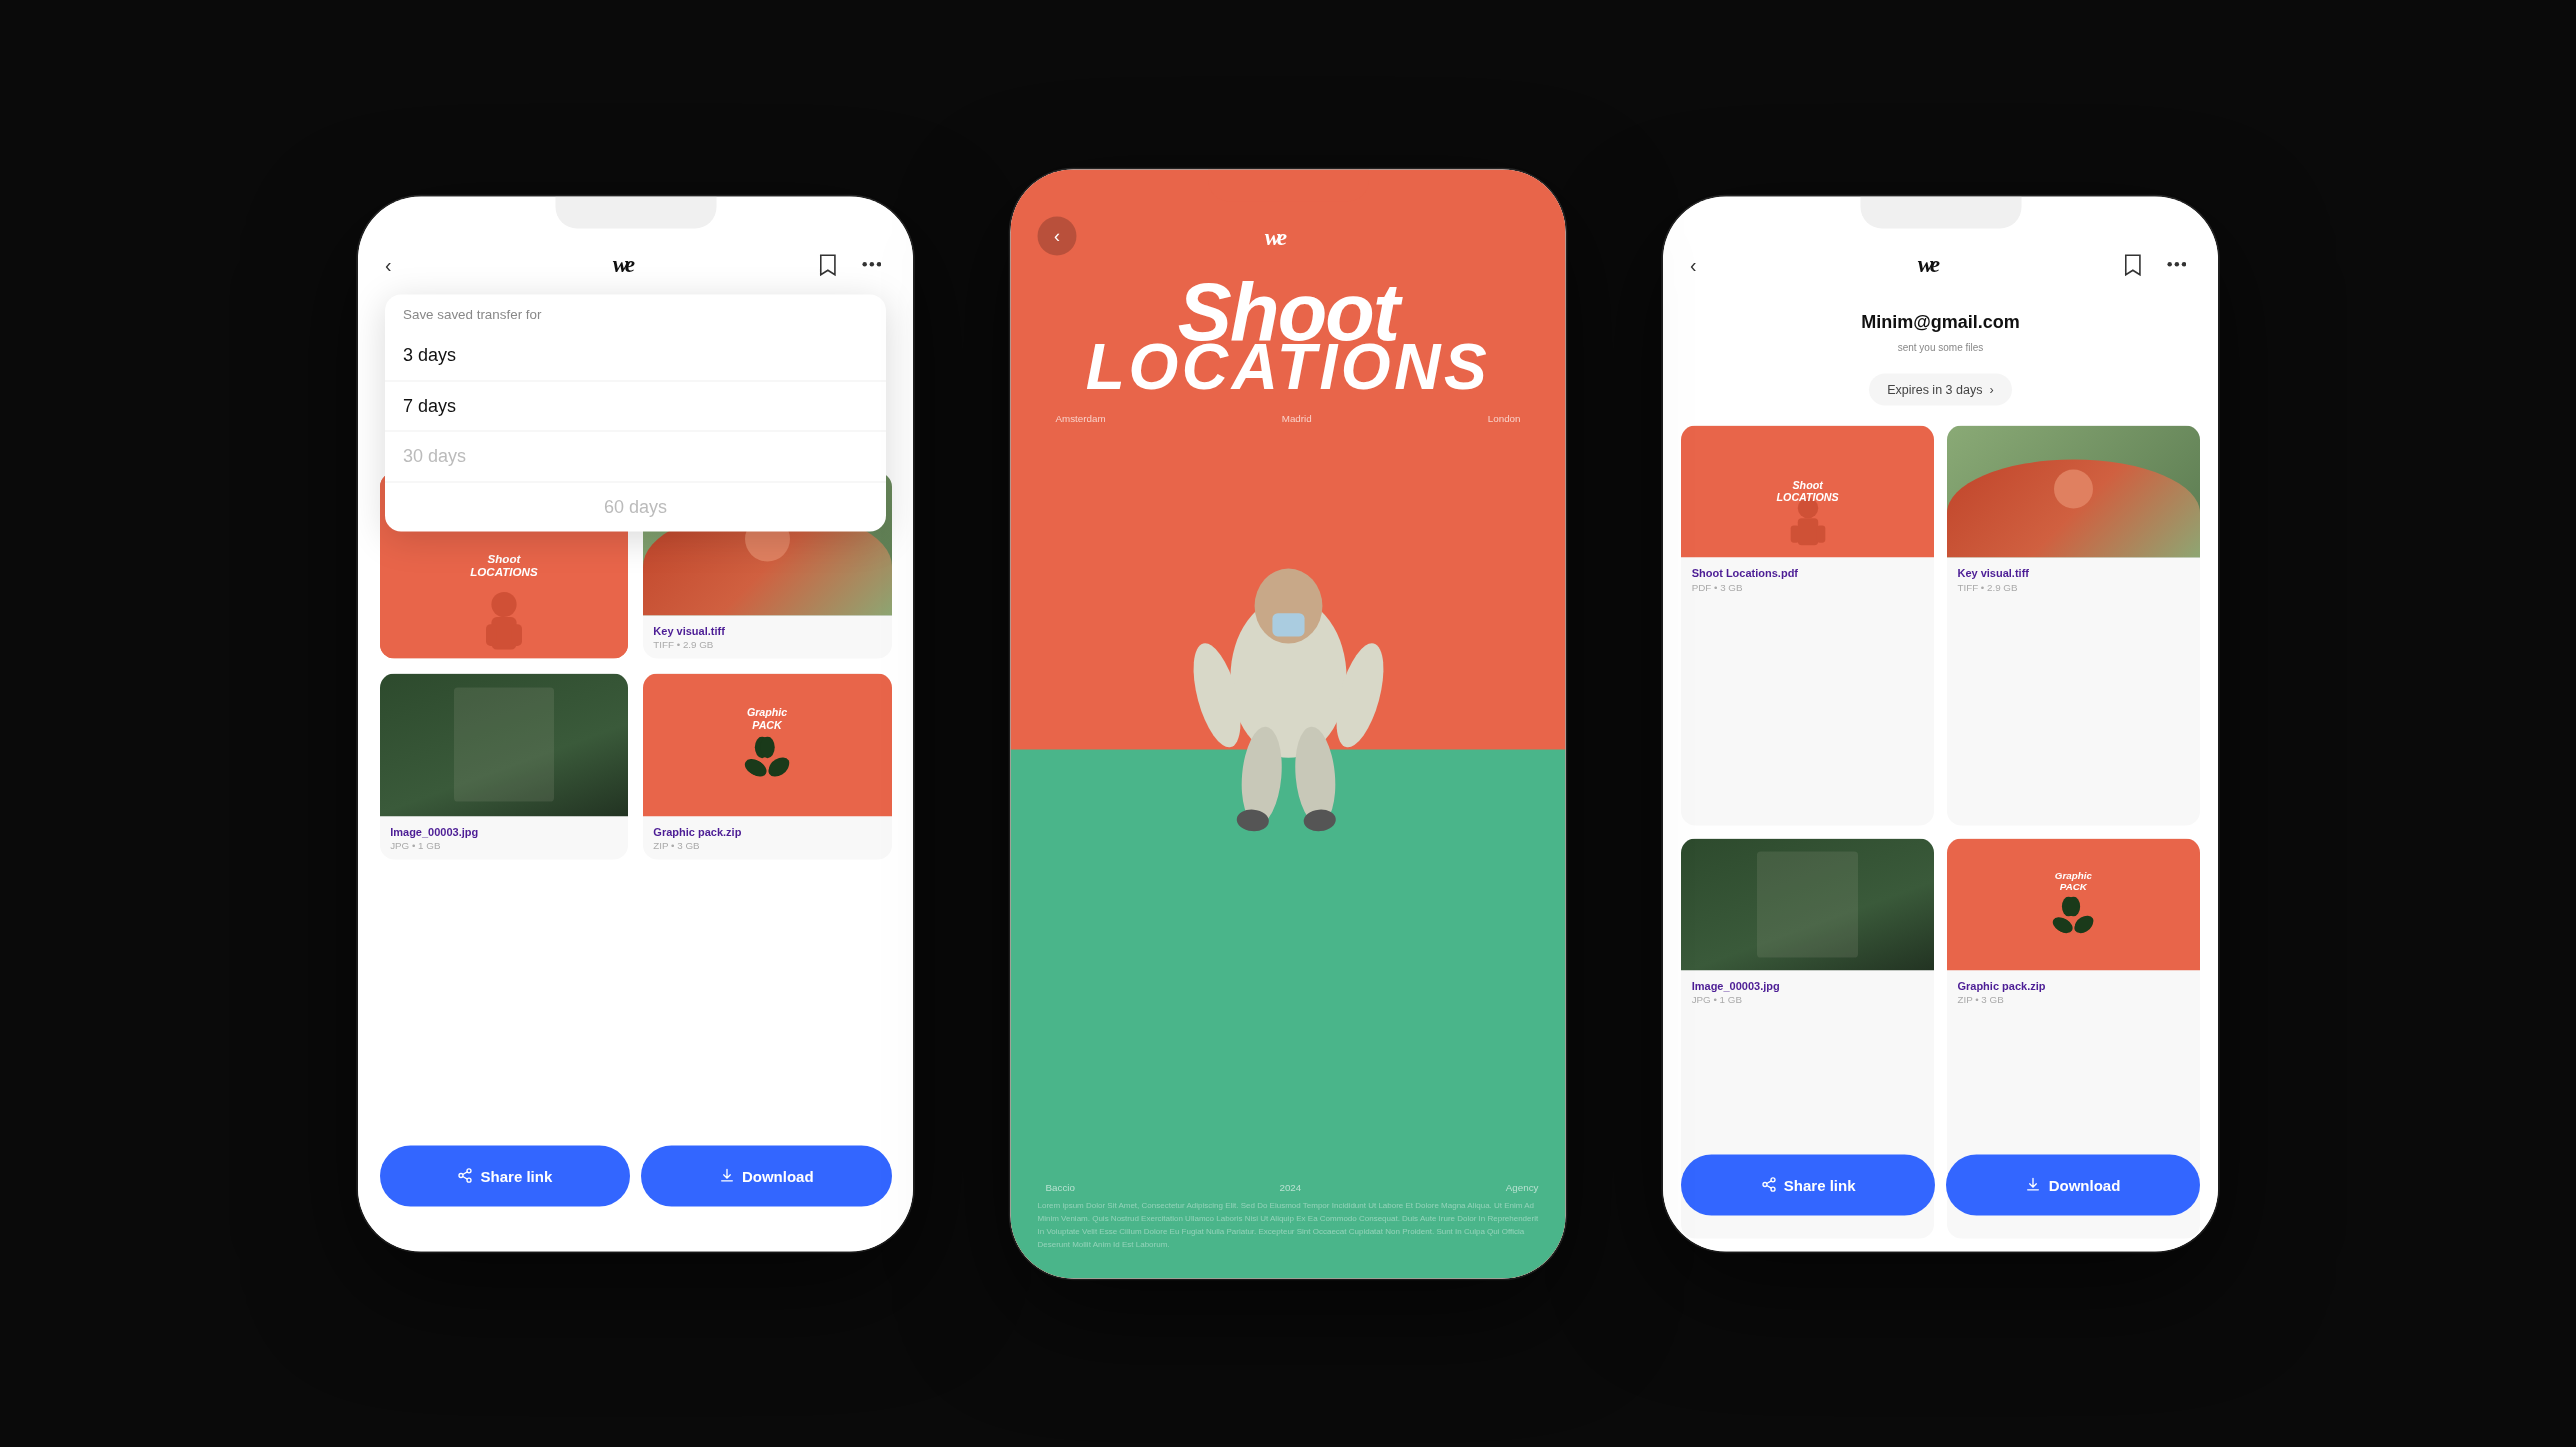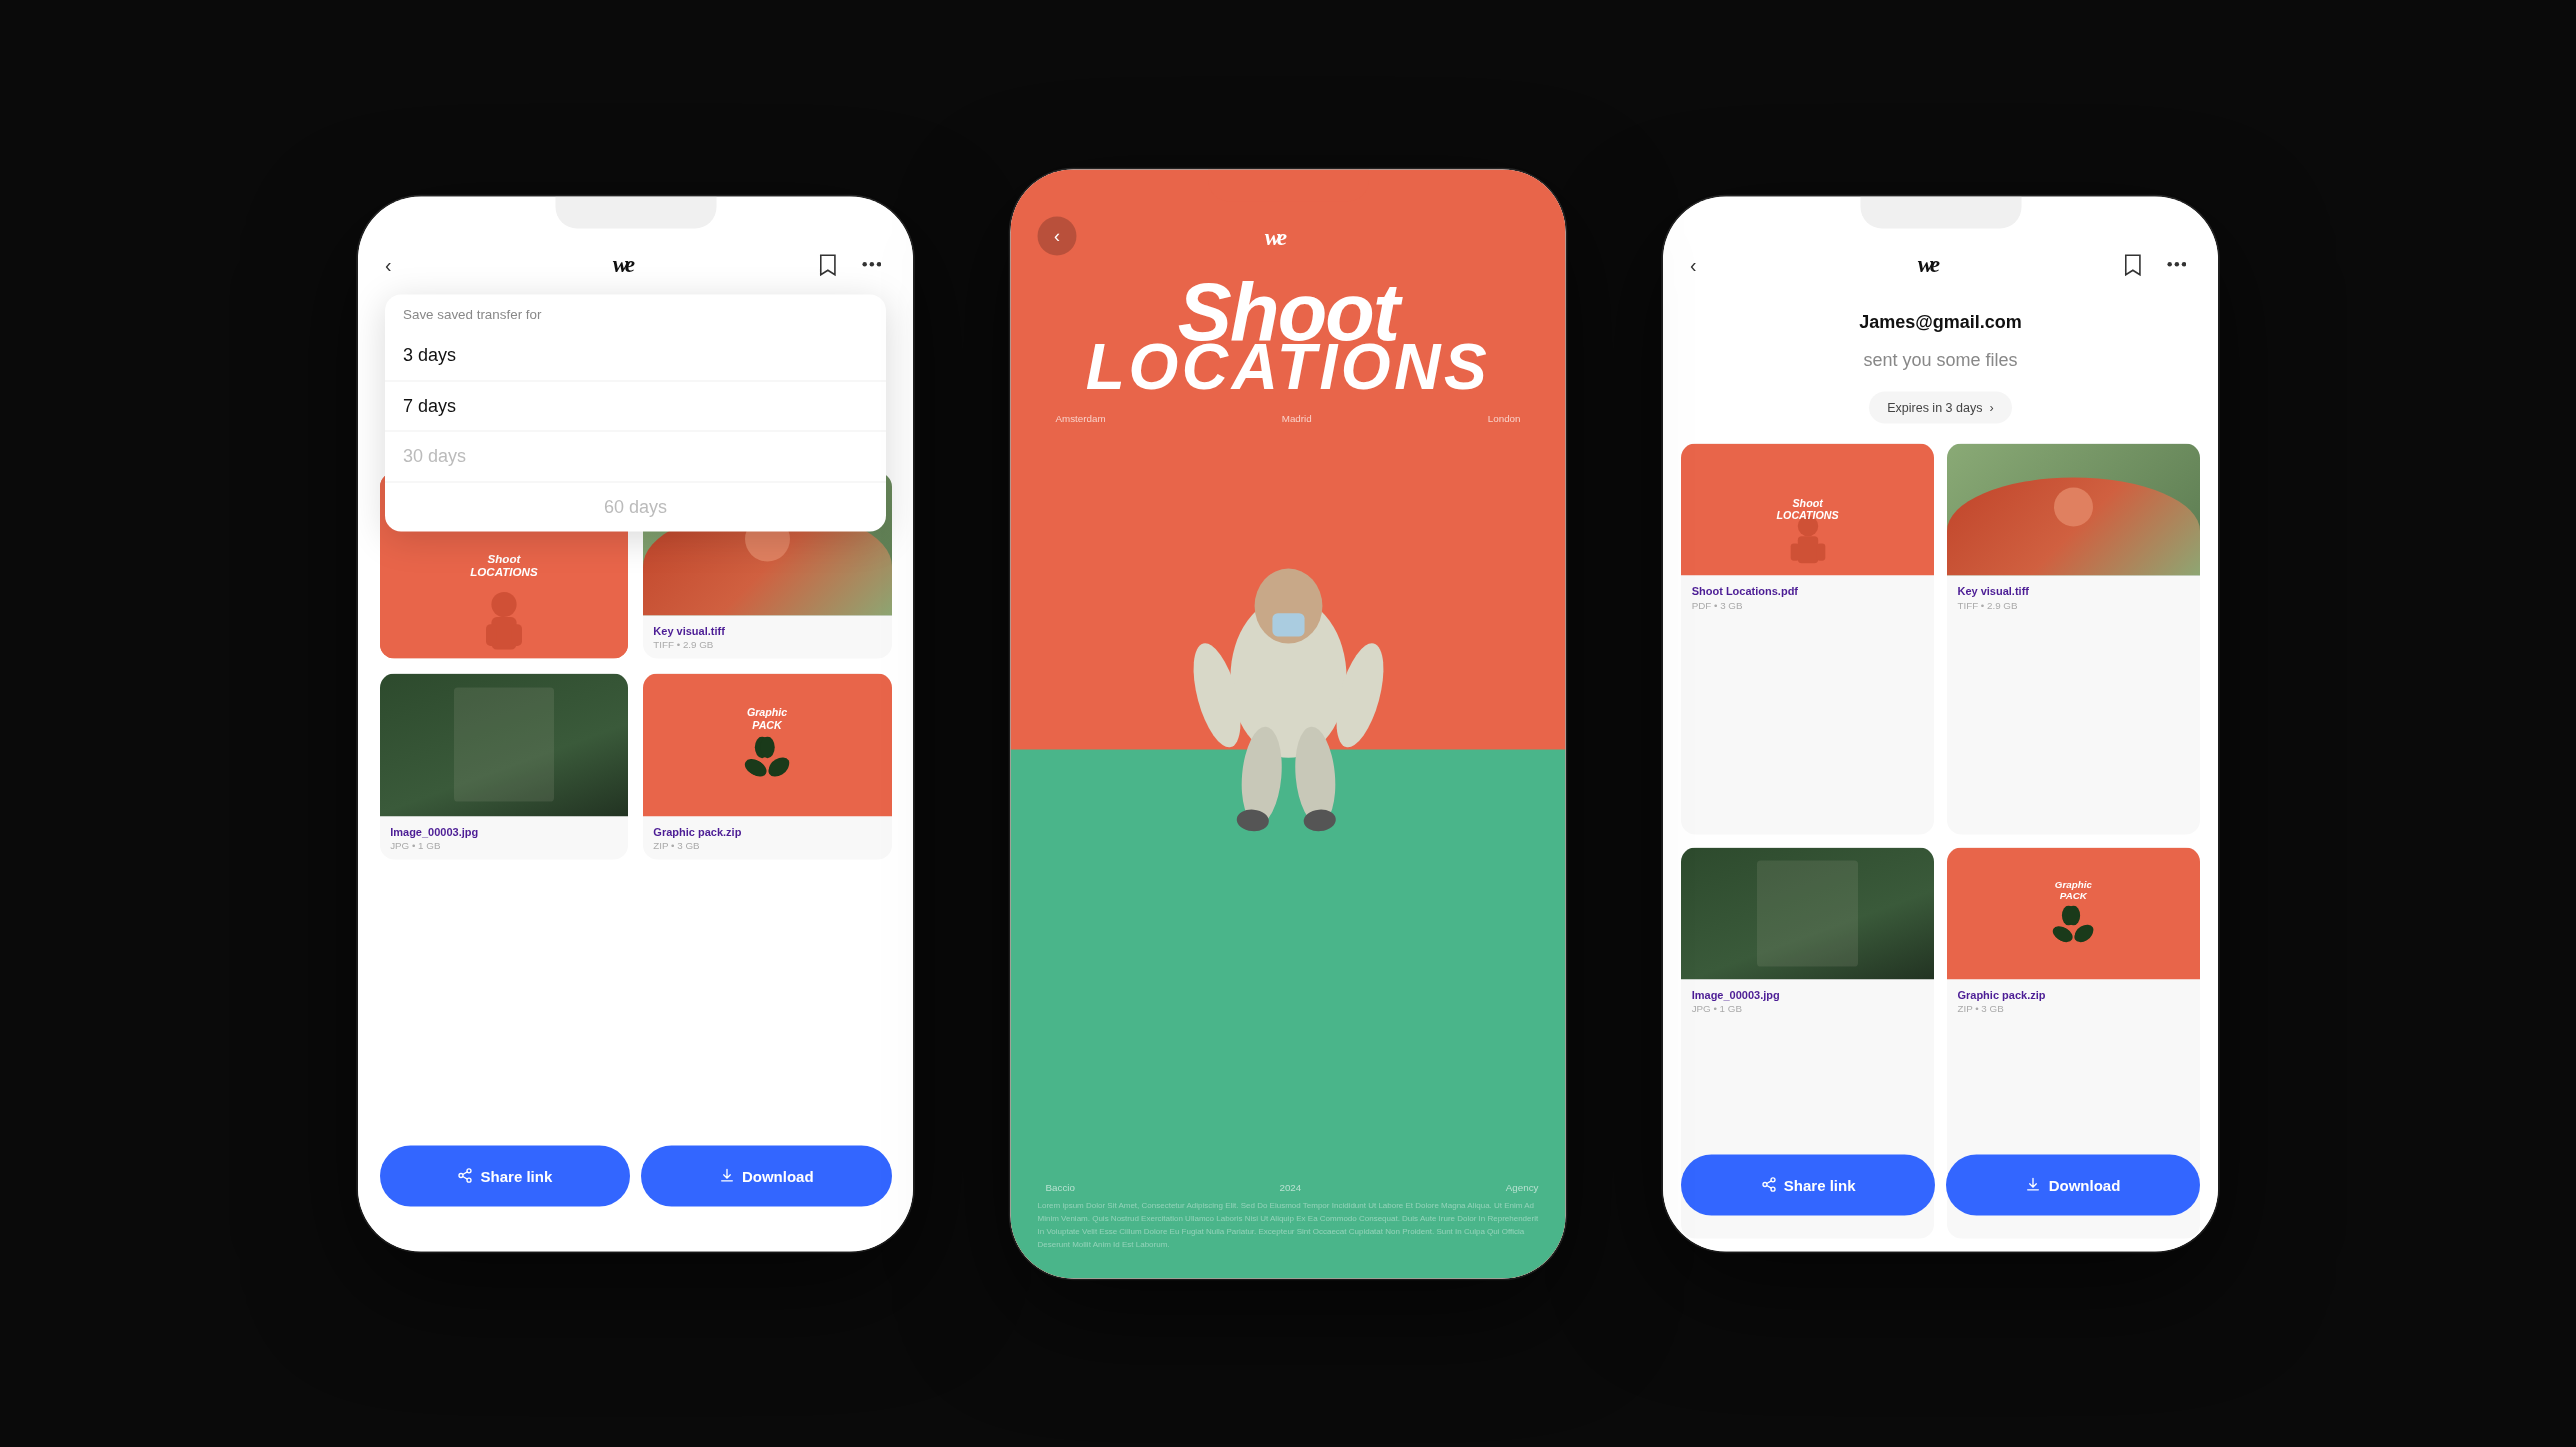"James@gmail.com" div.sender-email { text: James@gmail.com -> Minim@gmail.com }
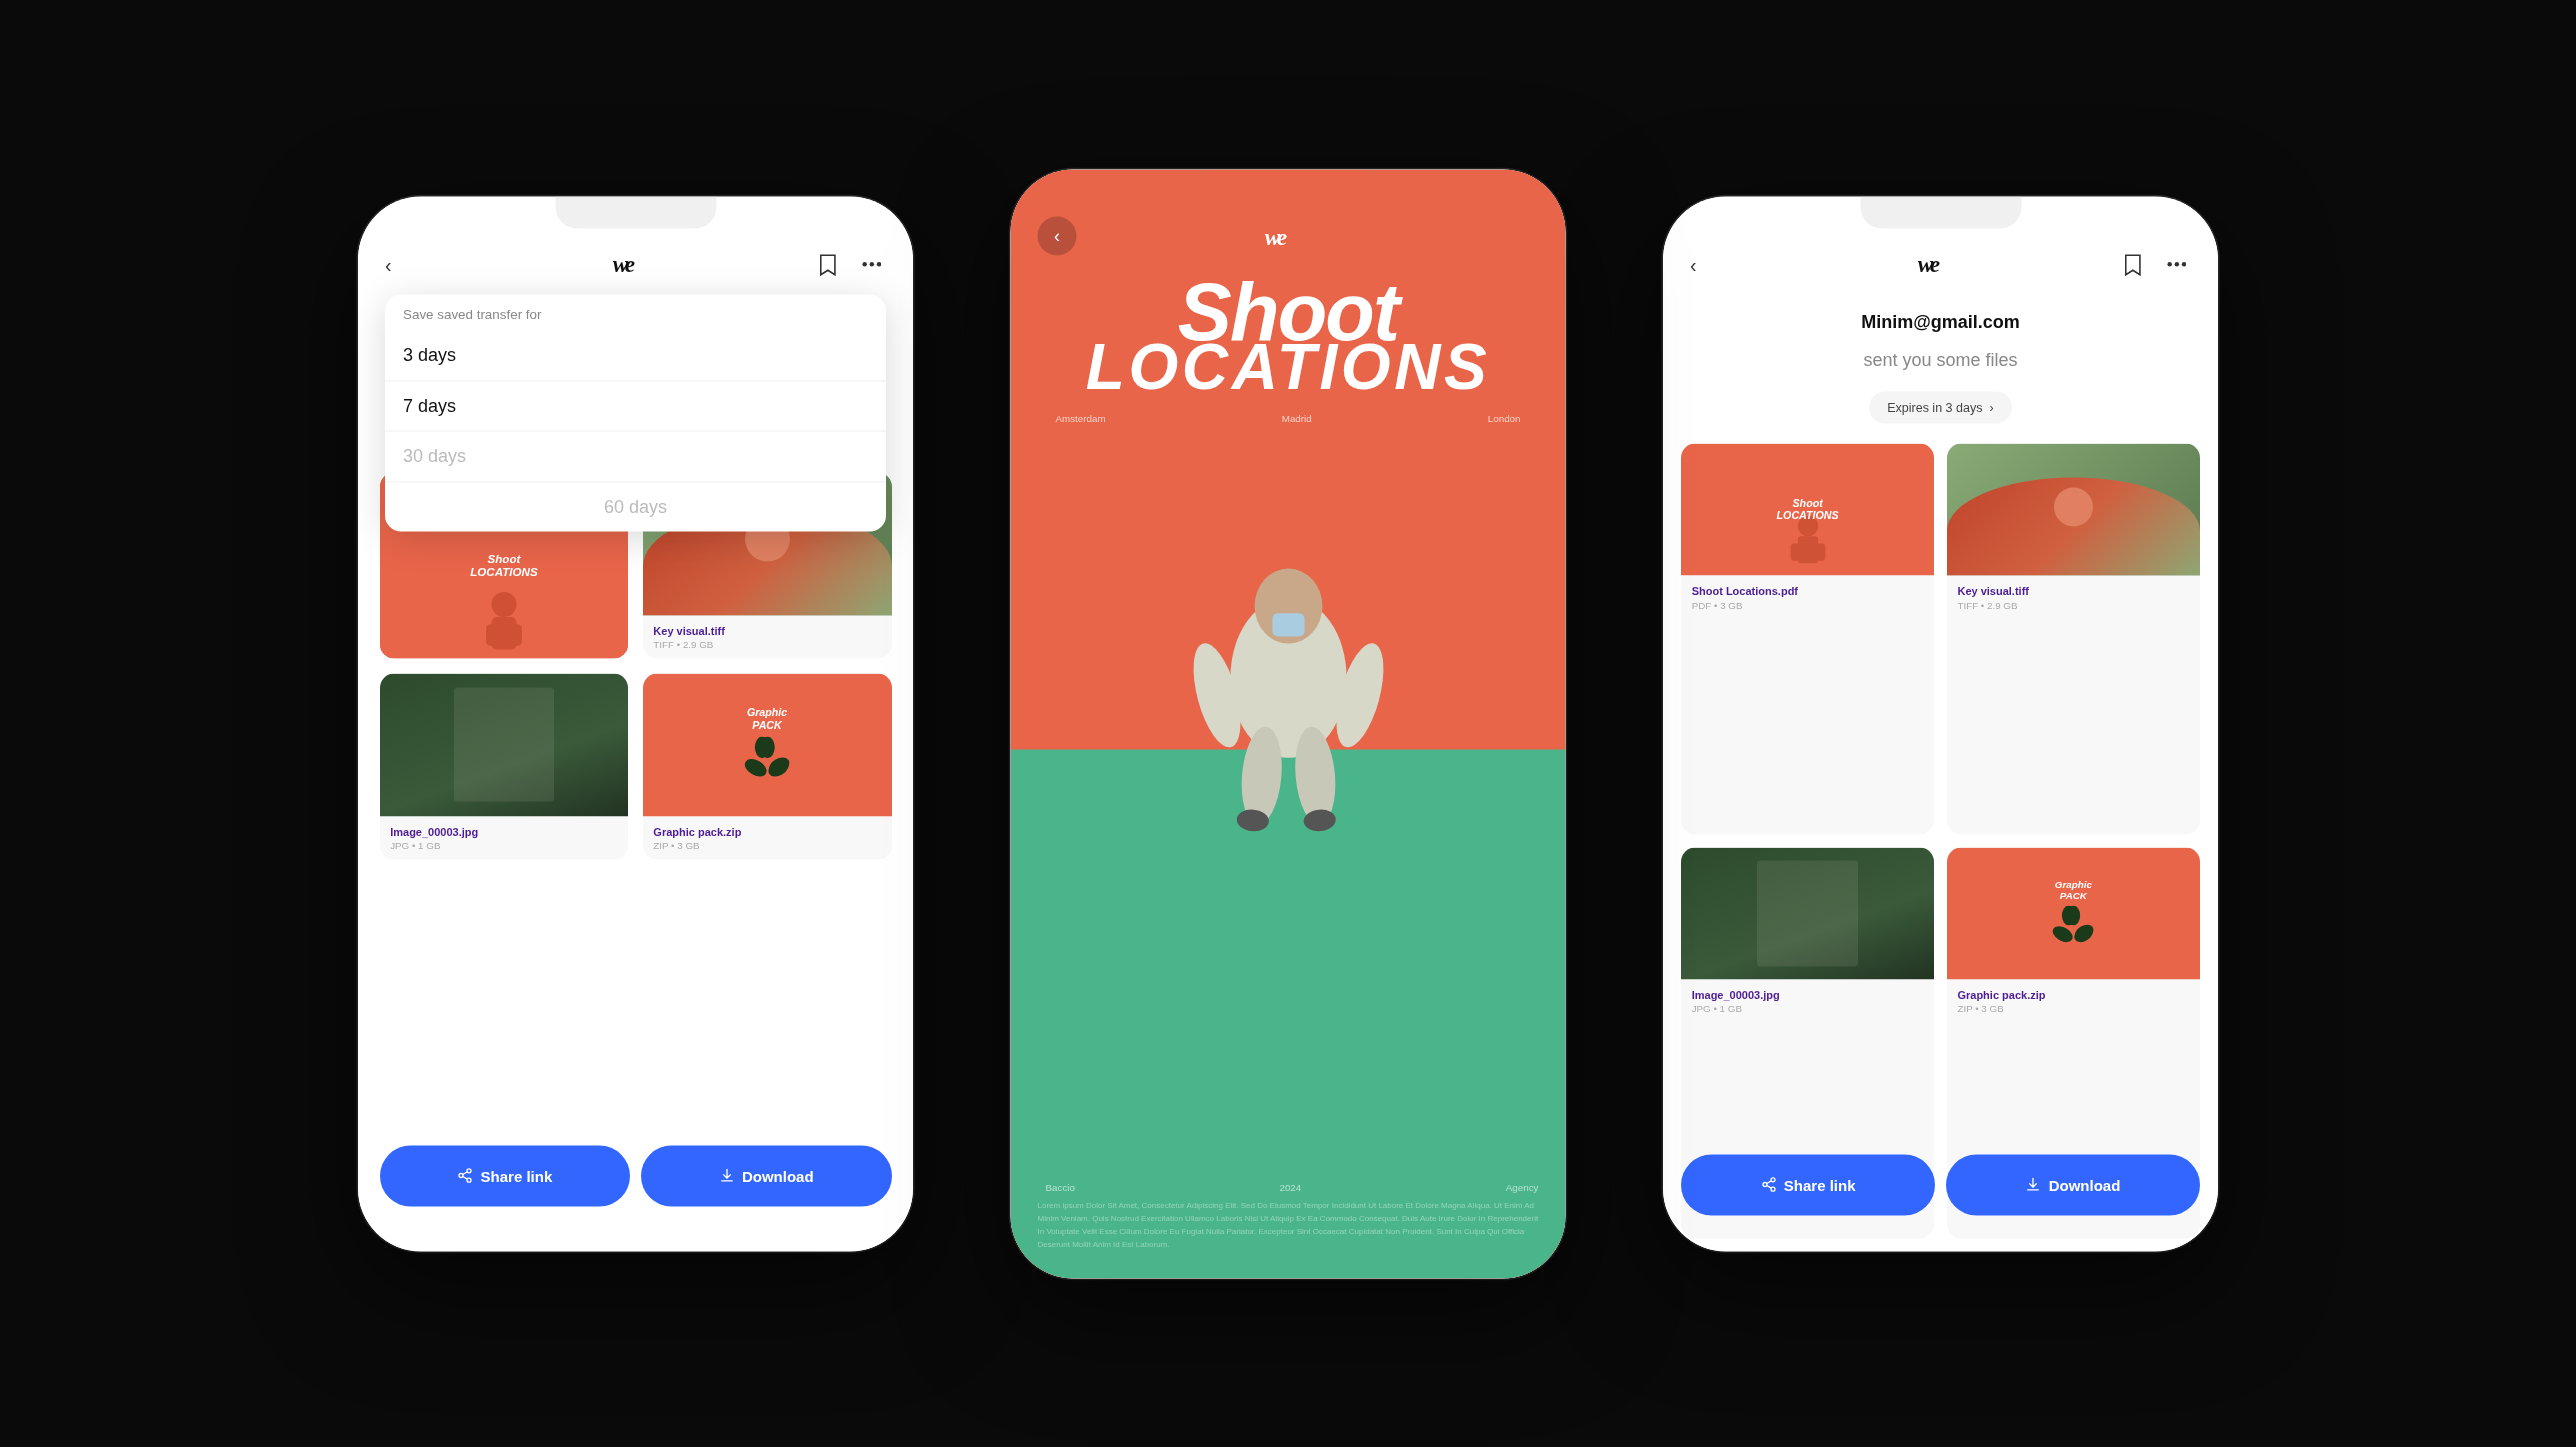"sent you some files" .sender-subtitle { font-size: 18px -> 10px; margin-top: 17px -> 9px }
